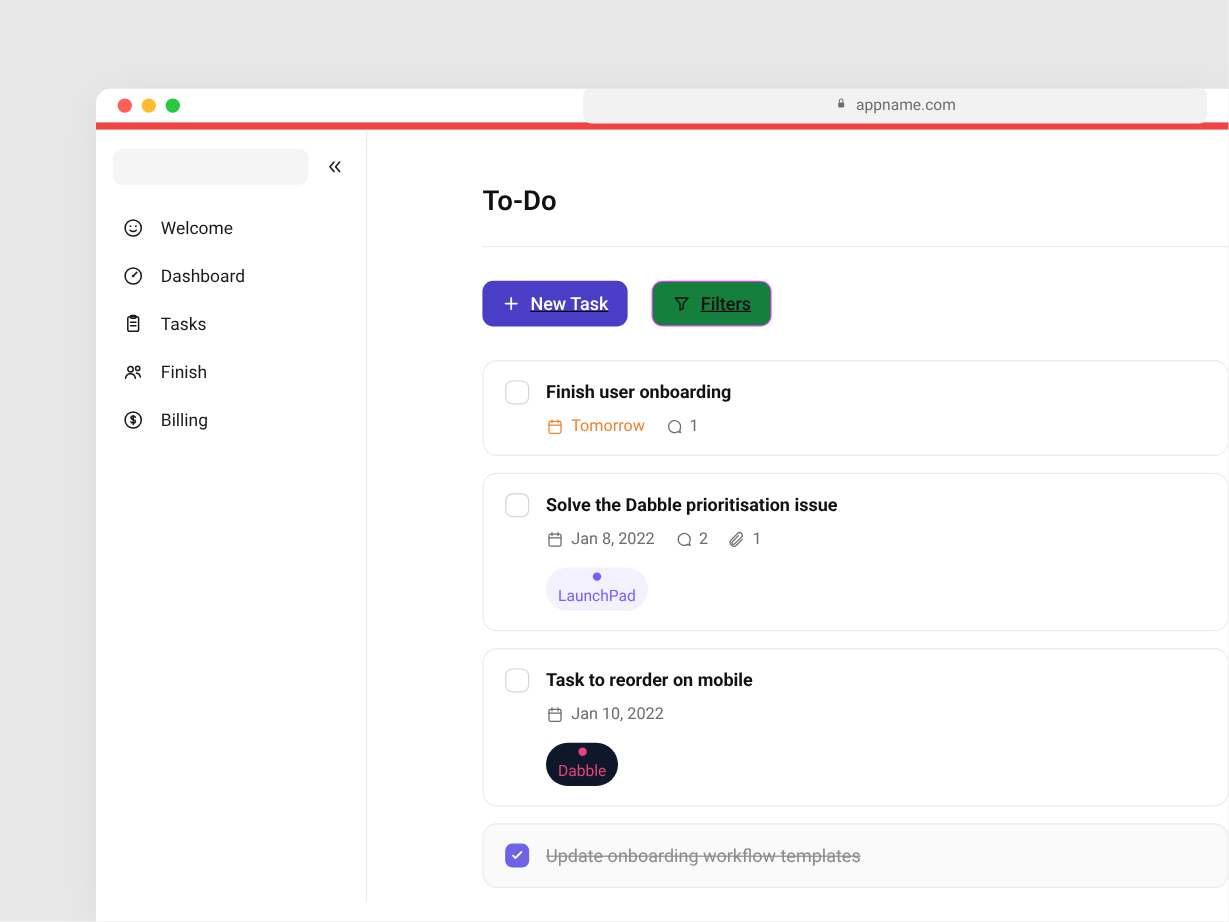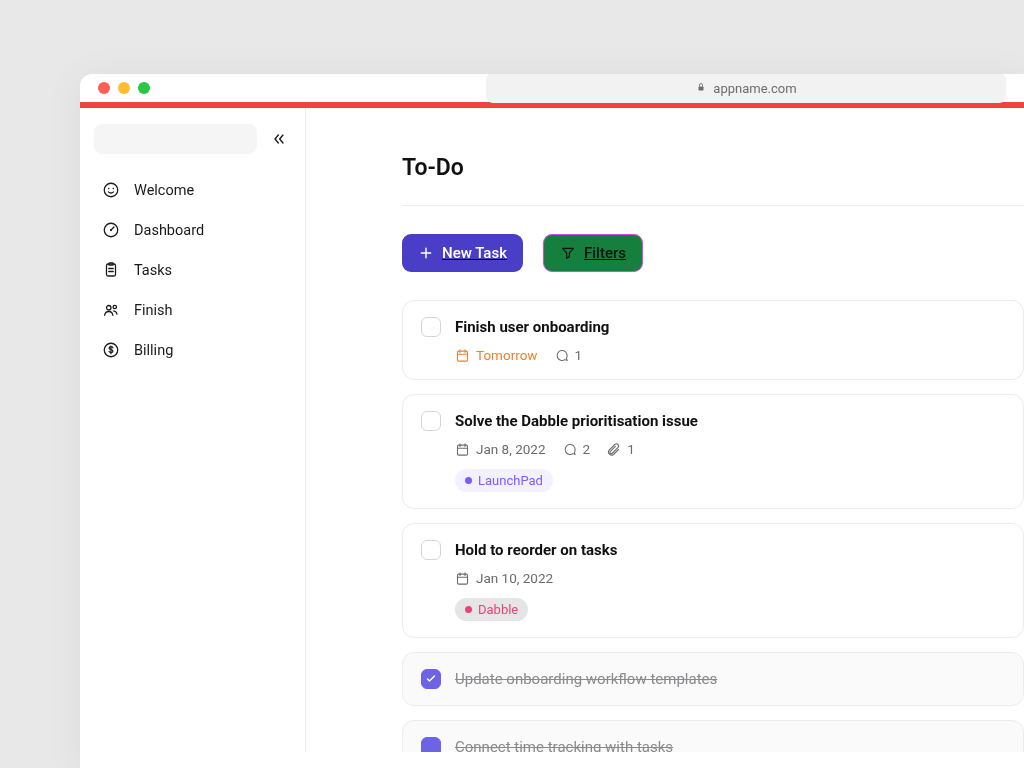"LaunchPad" .tag { flex-direction: none -> column }
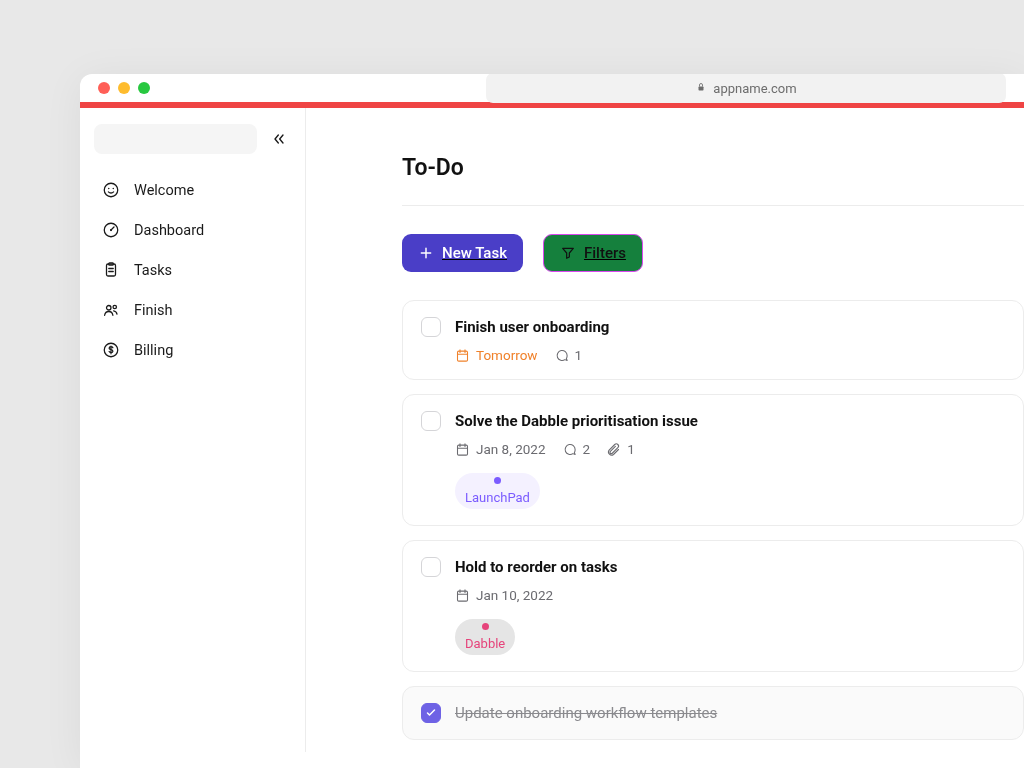"Hold to reorder on tasks" div.task-title { text: Hold to reorder on tasks -> Task to reorder on mobile }
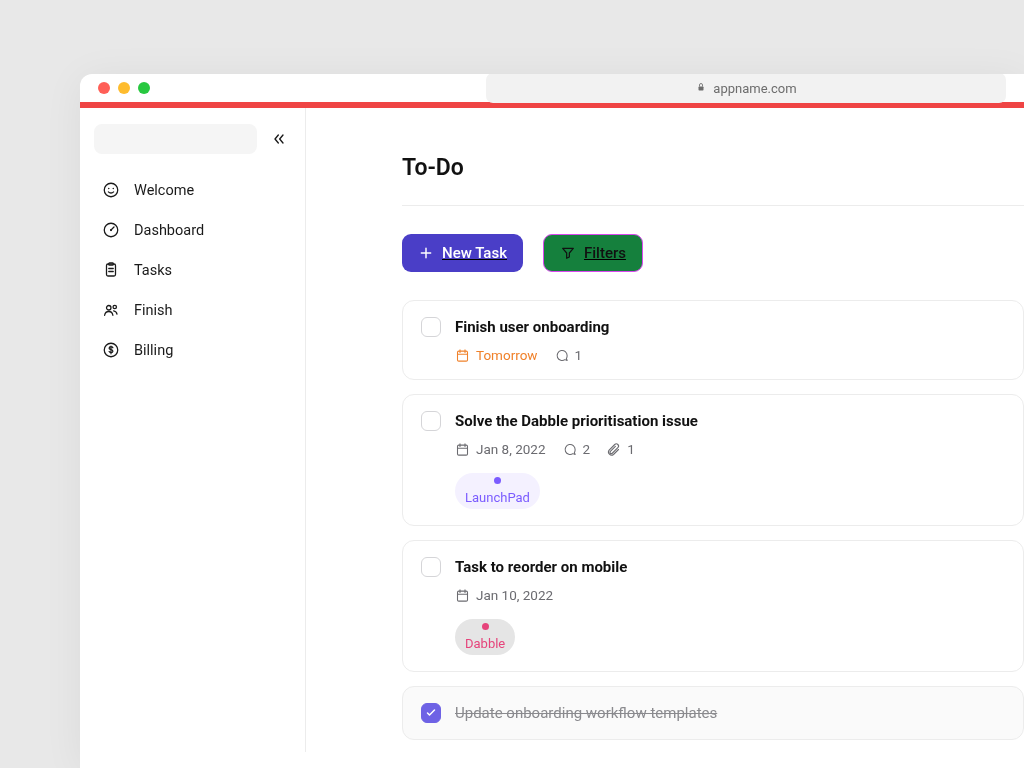"Dabble" .tag.pink { background: #e5e5e5 -> #0f172a }
